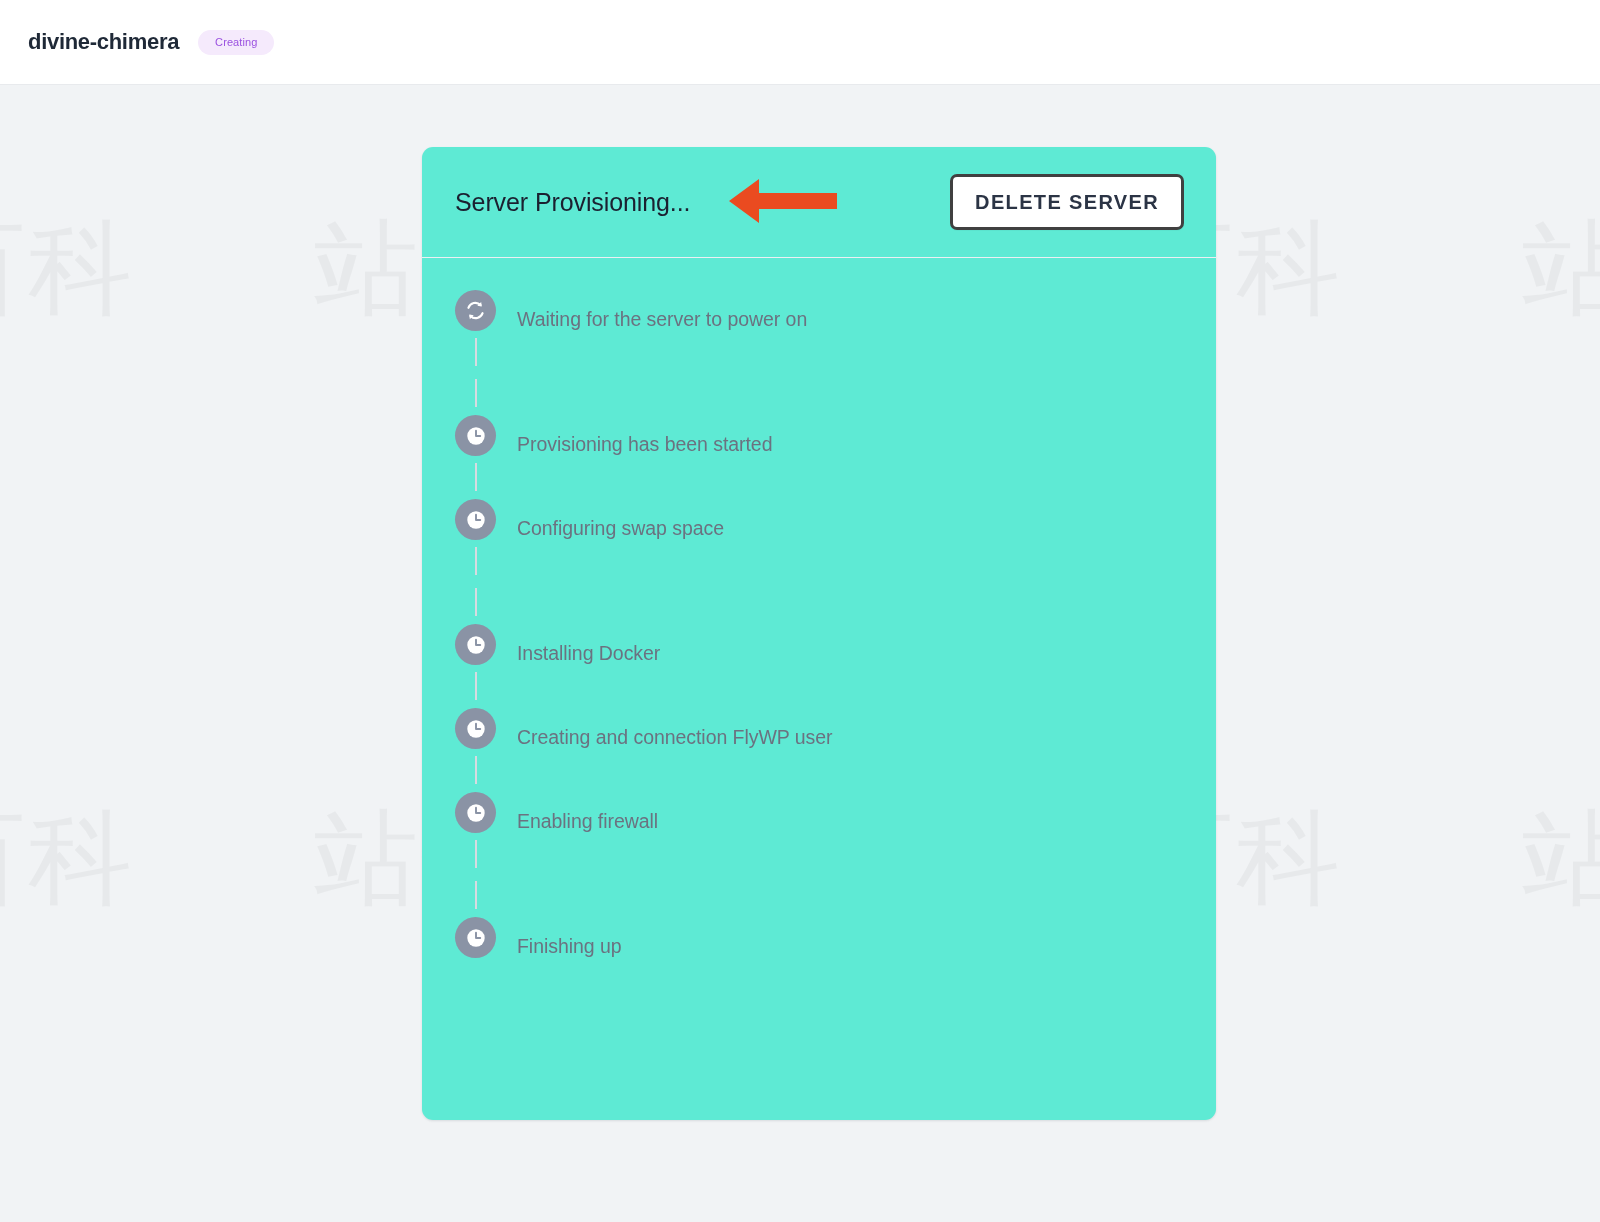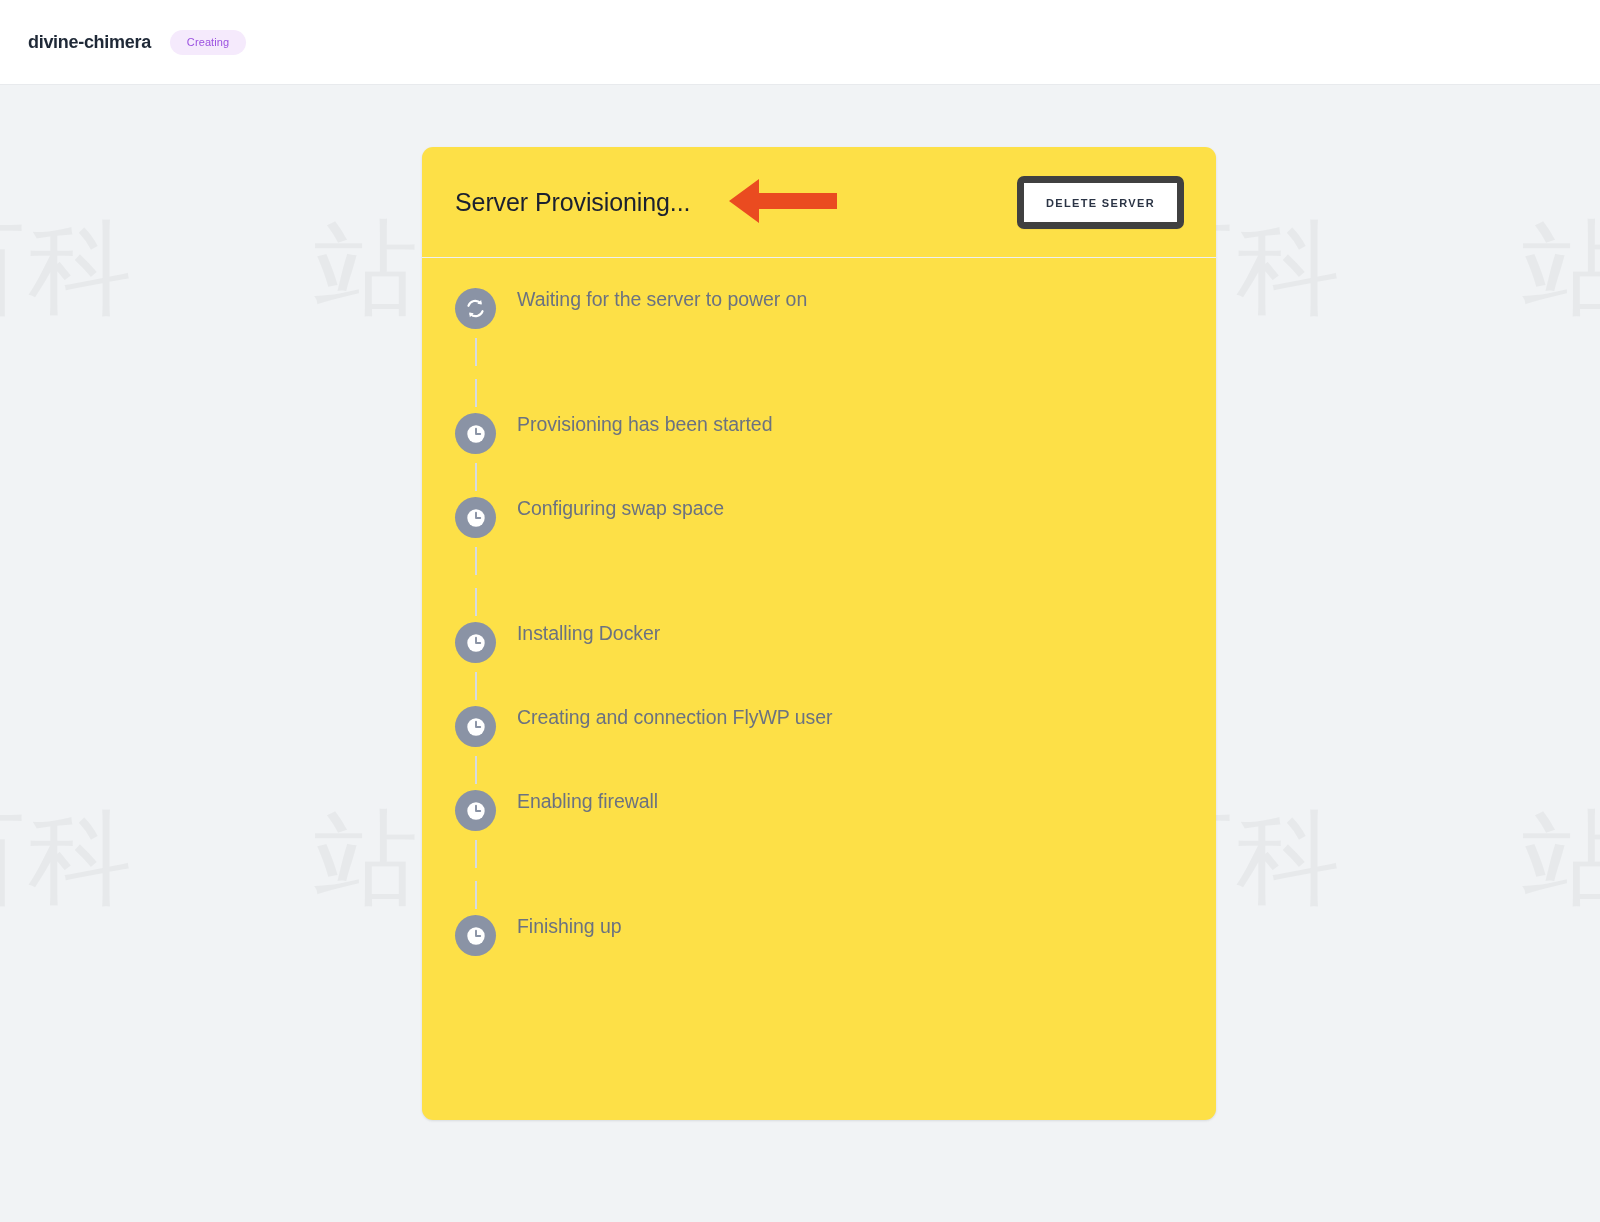"divine-chimera" .app-title { font-size: 18px -> 22px }
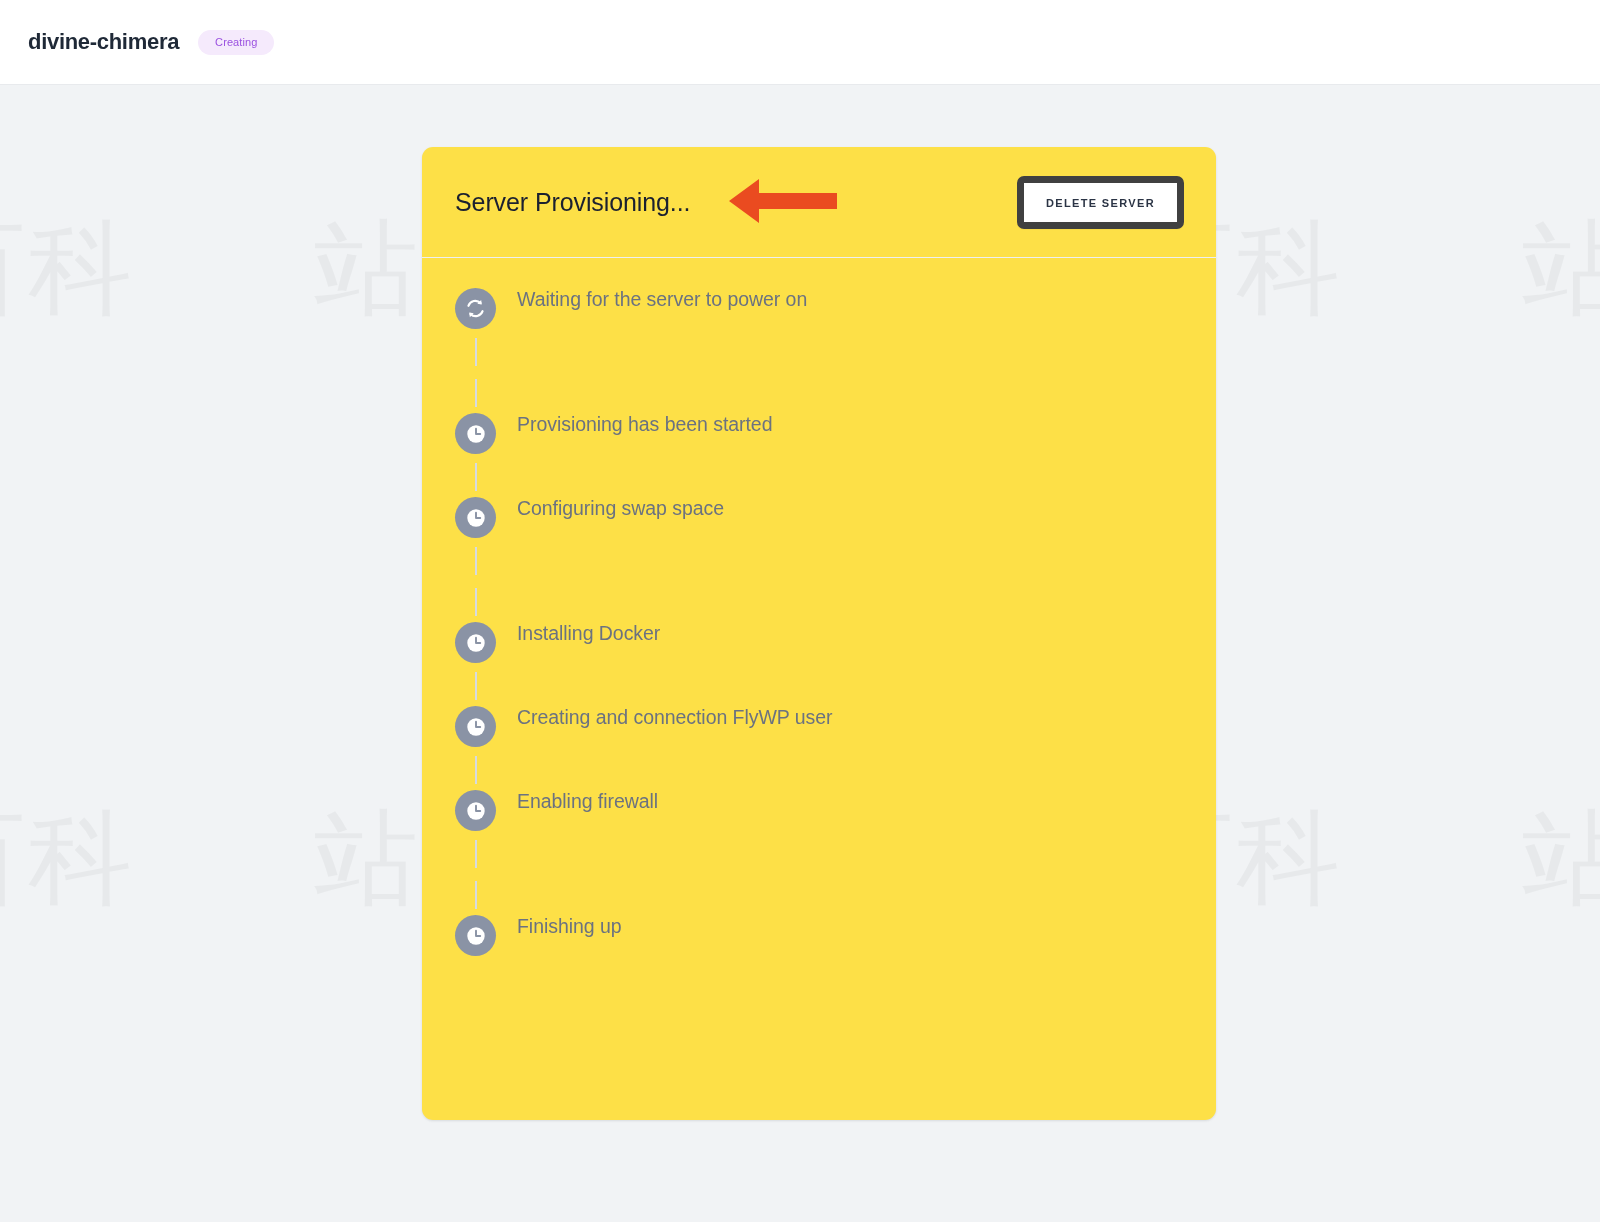"Server Provisioning..." .card { background: #fde047 -> #5eead4 }
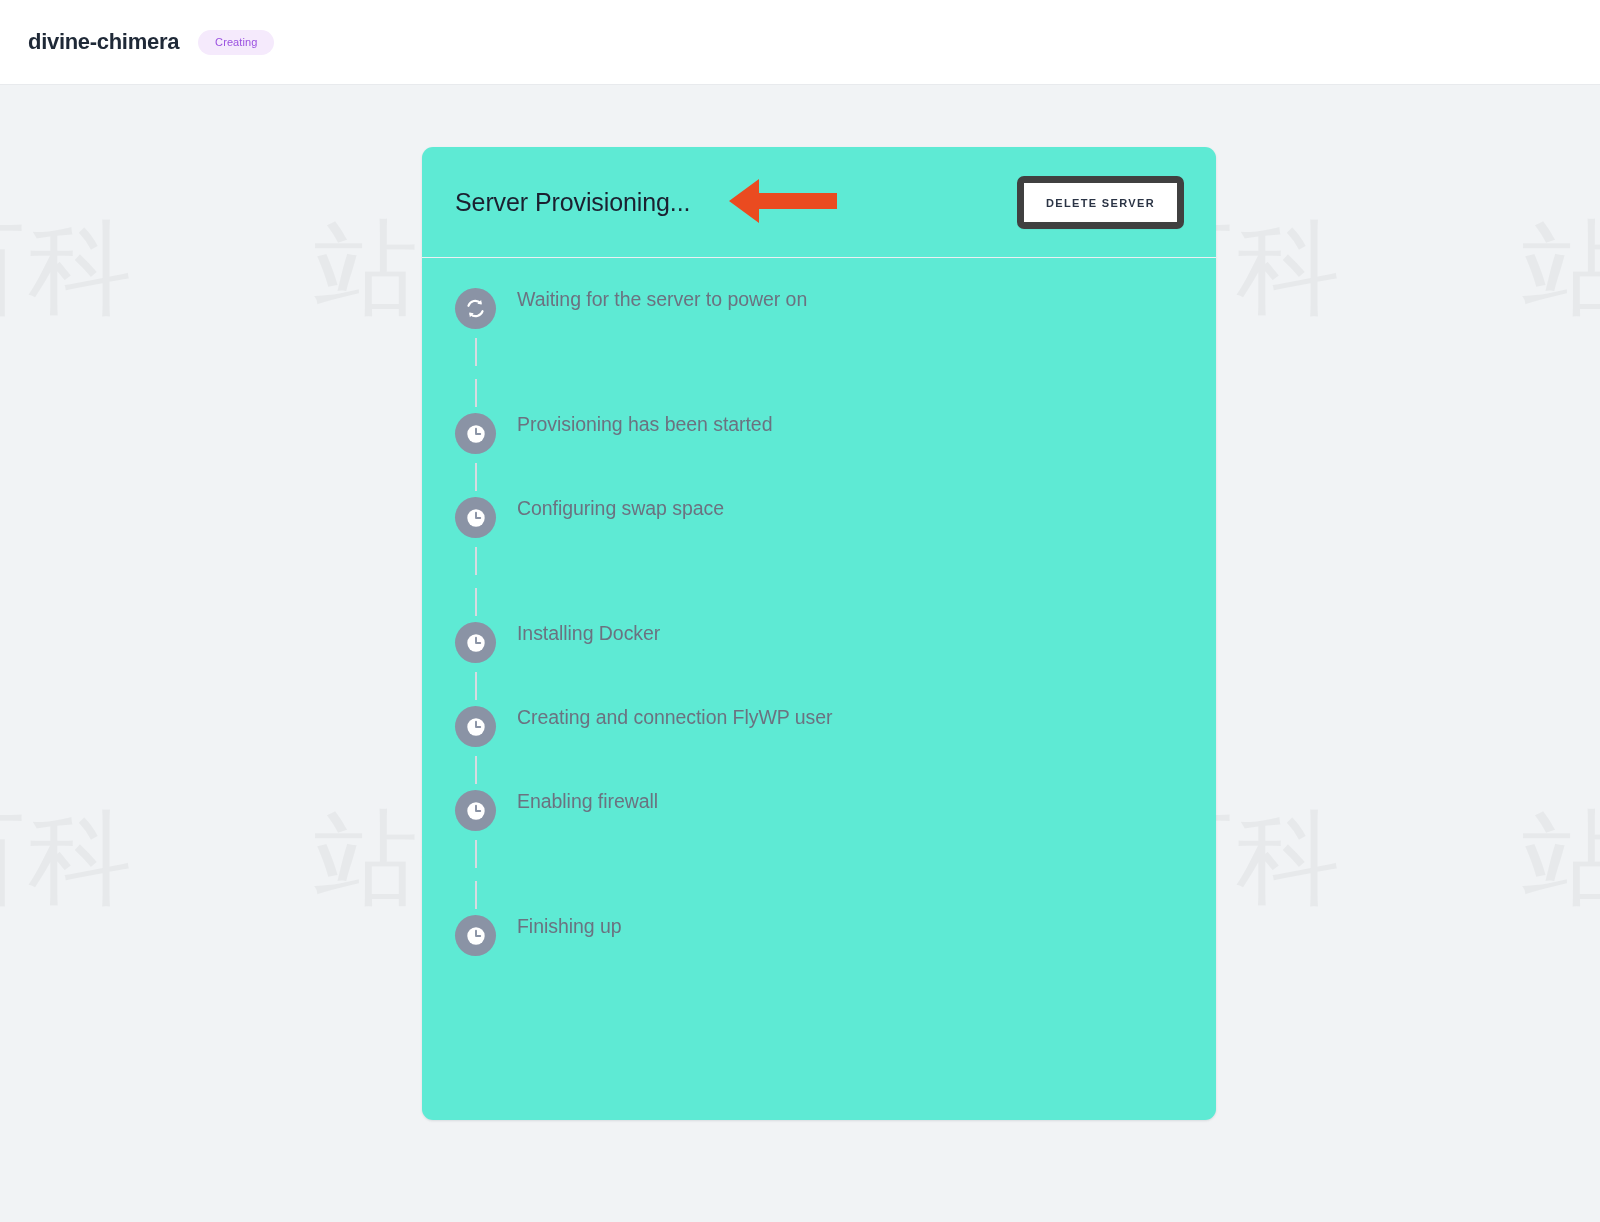"DELETE SERVER" .delete-server-btn { border: 7px solid #404040 -> 3px solid #404040; font-size: 11px -> 20px }
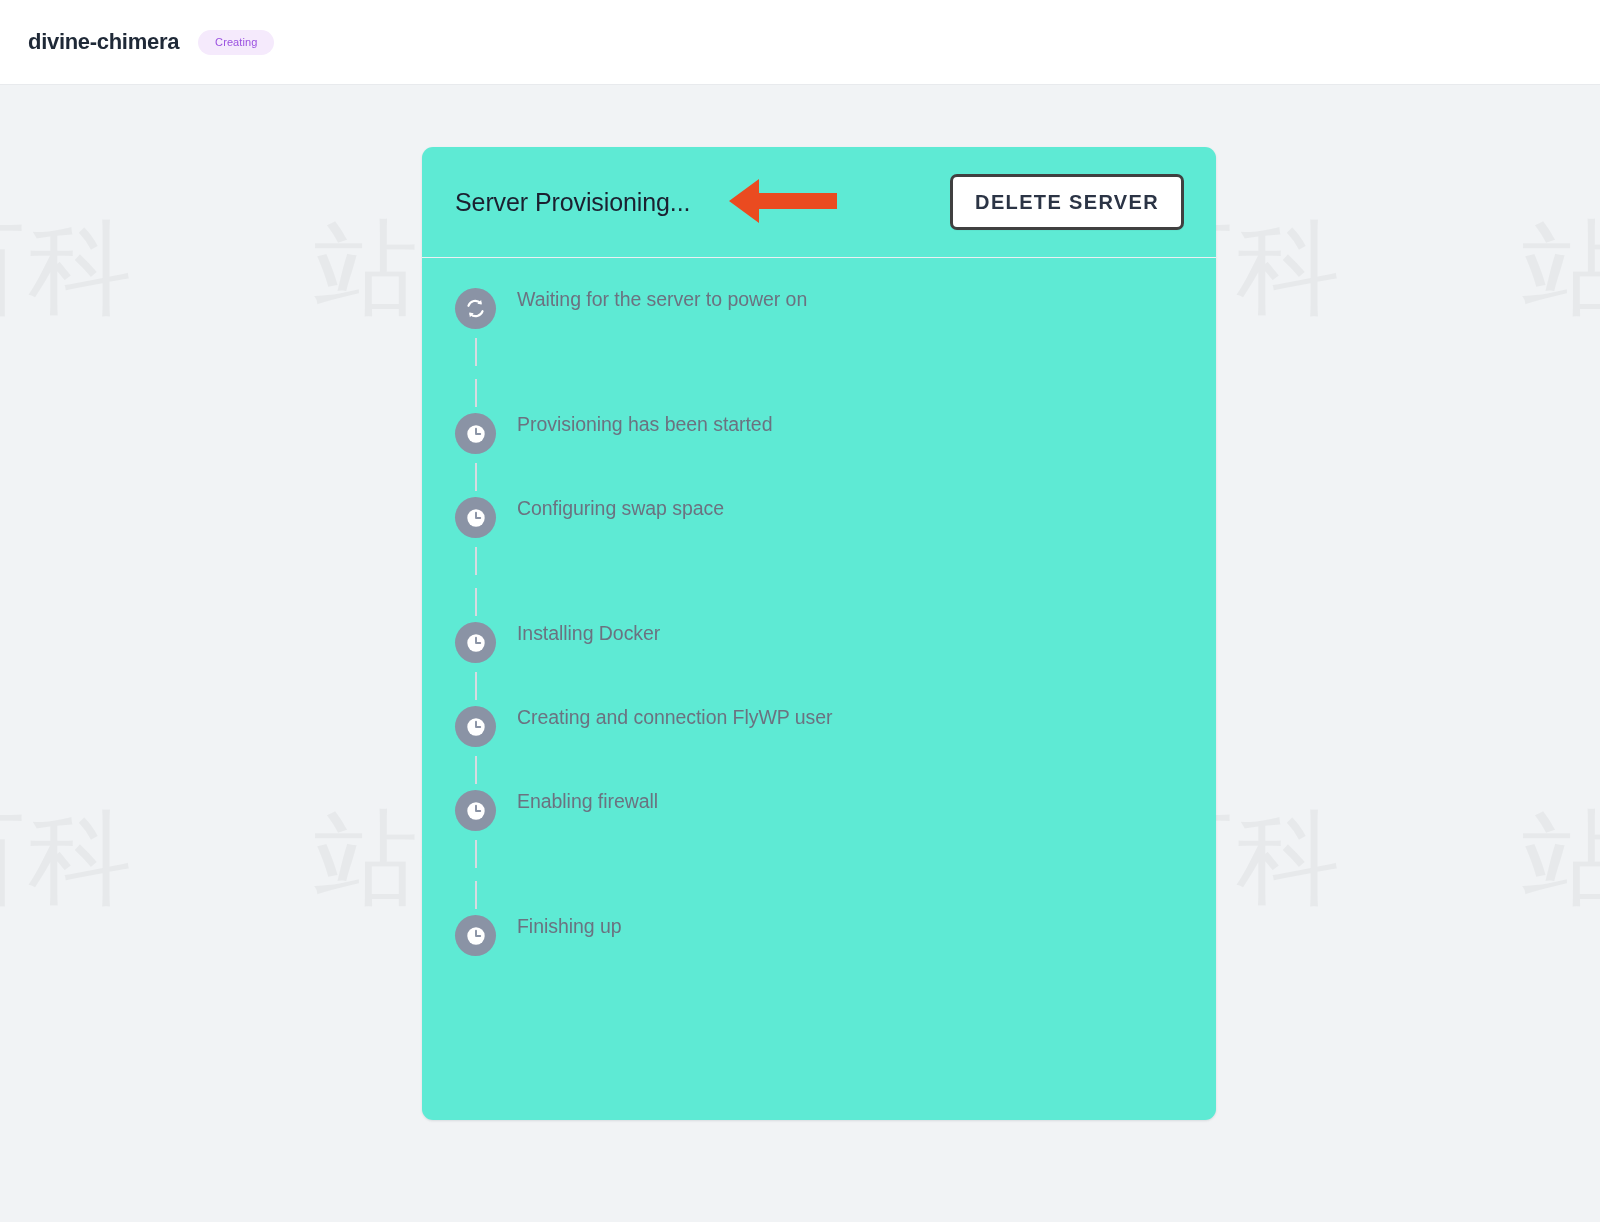"Waiting for the server to" .step-row { align-items: flex-start -> flex-end }
